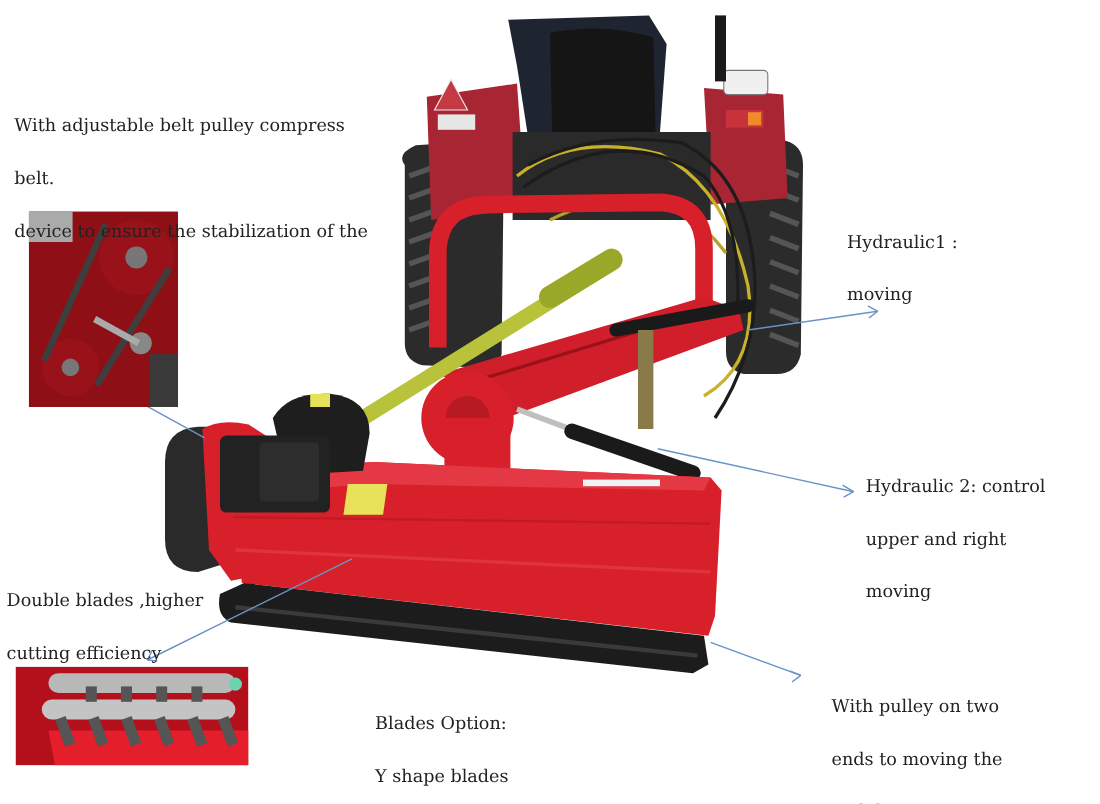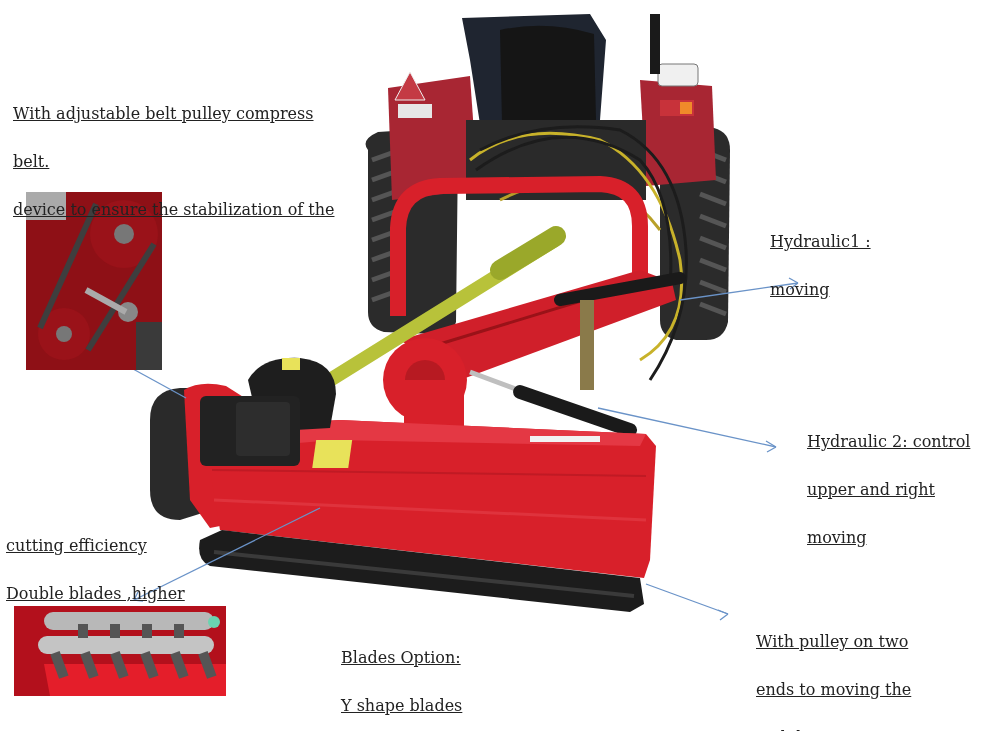"With adjustable belt pulley compress" .label span { text-decoration: underline -> none }
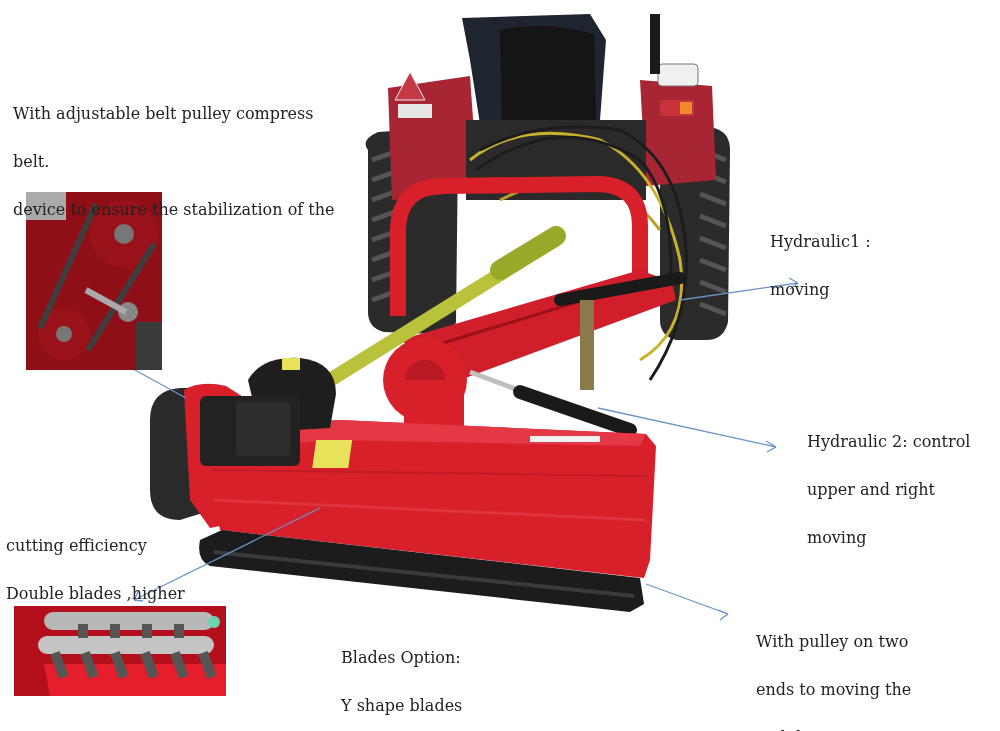"Hydraulic1 :" div.label { top: 206px -> 184px }
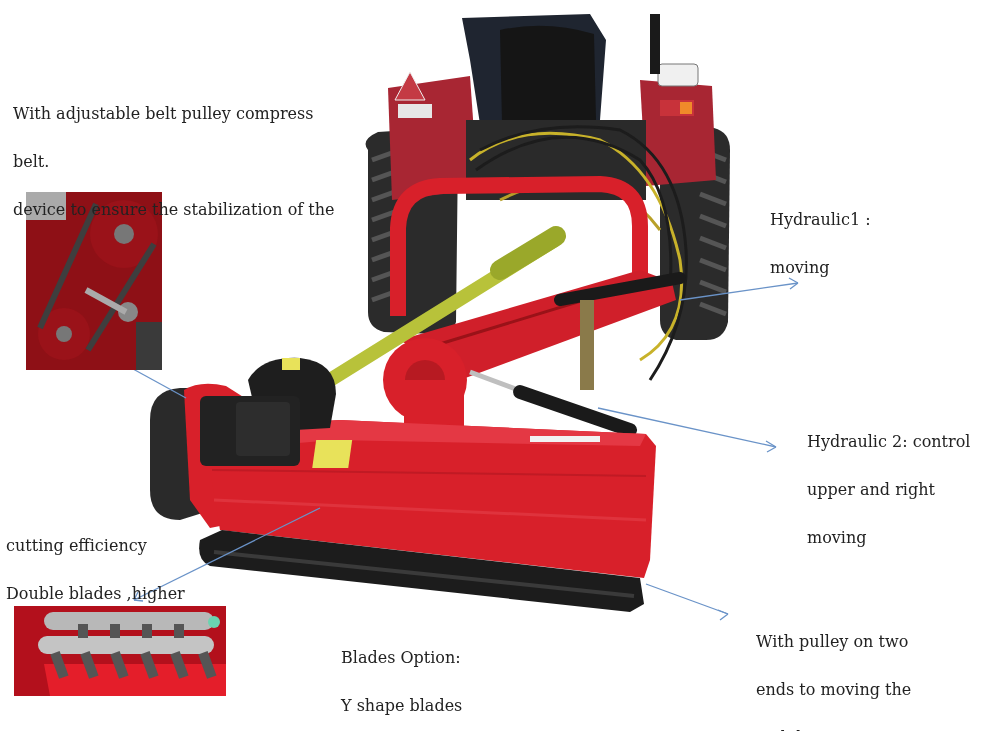"Hydraulic 2: control" div.label { margin-left: 20px -> none }
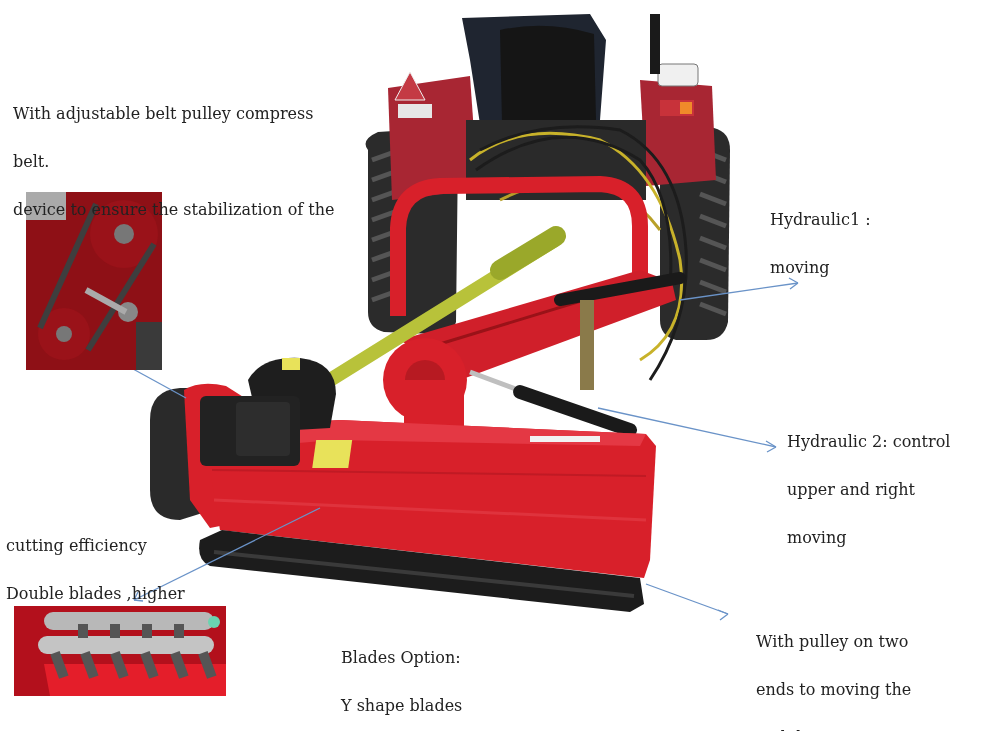"cutting efficiency" span { order: before "Double blades ,higher" -> after "Double blades ,higher" }
